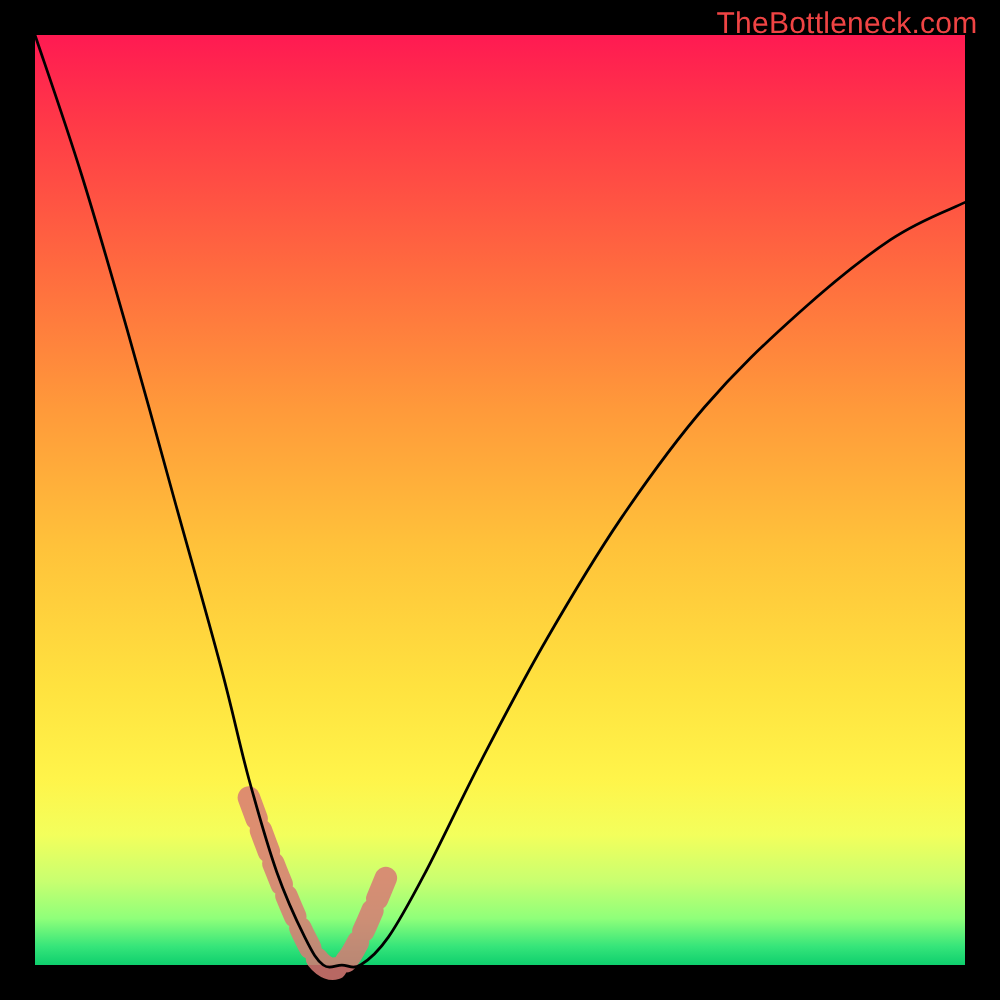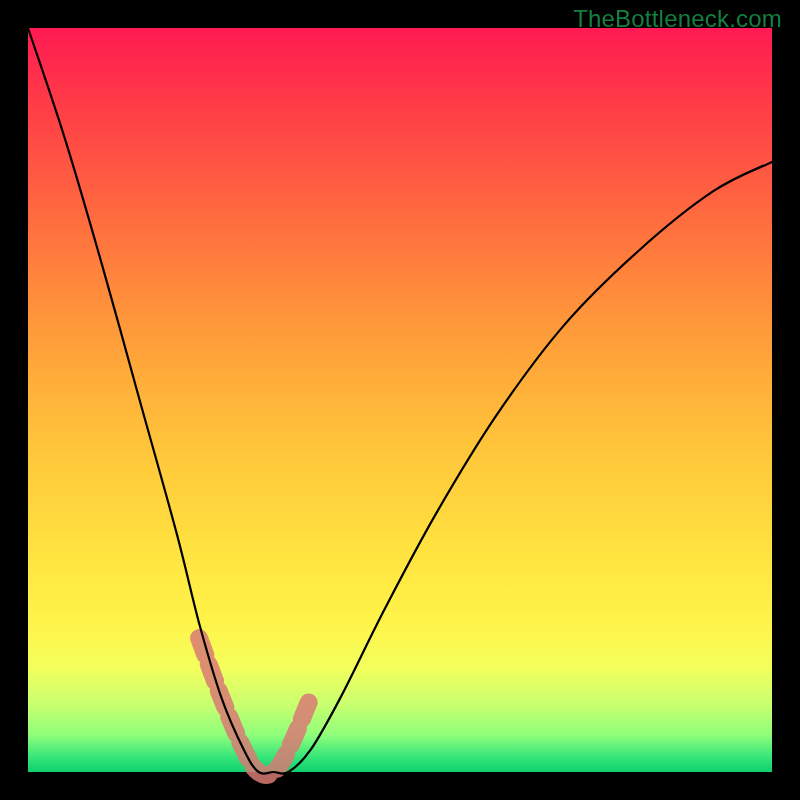"TheBottleneck.com" .watermark { color: #15803d -> #ef4444 }
